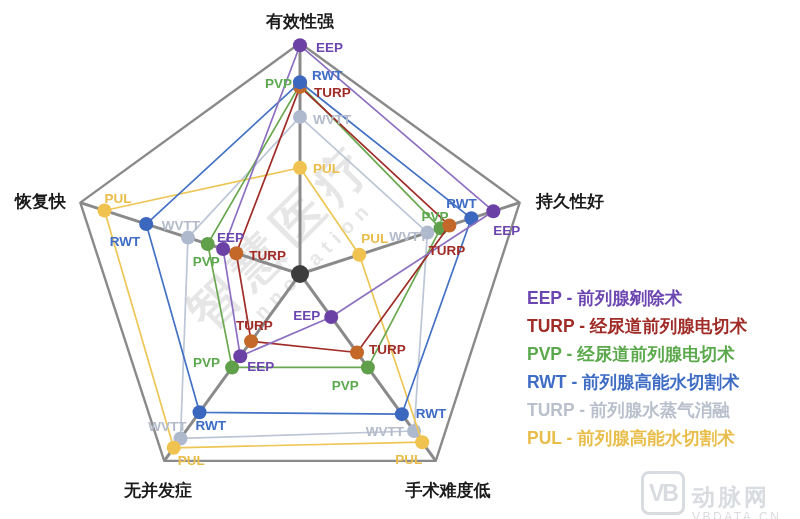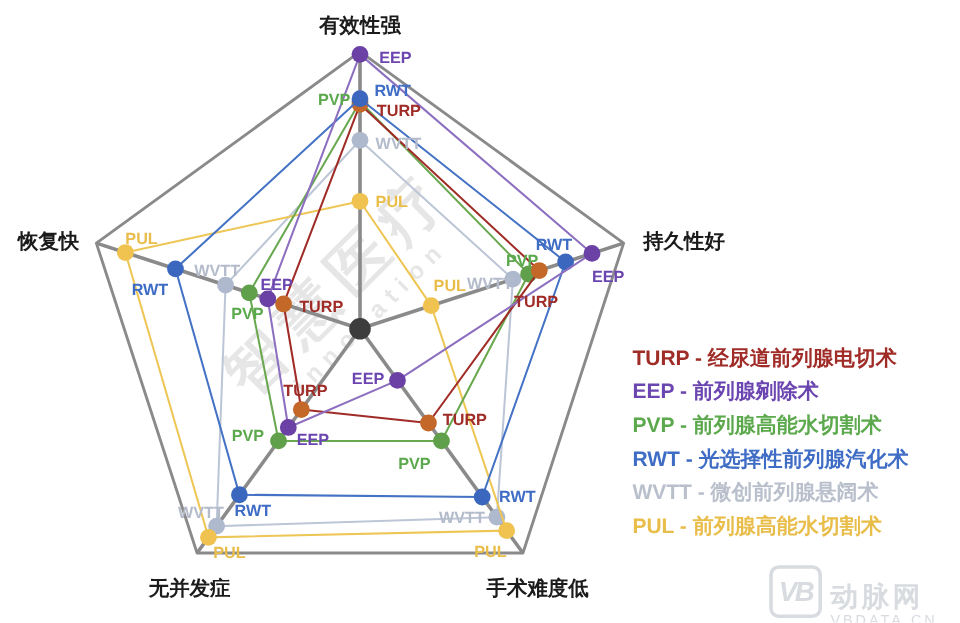"TURP - 经尿道前列腺电切术" div.legend-row { order: before "EEP - 前列腺剜除术" -> after "EEP - 前列腺剜除术" }
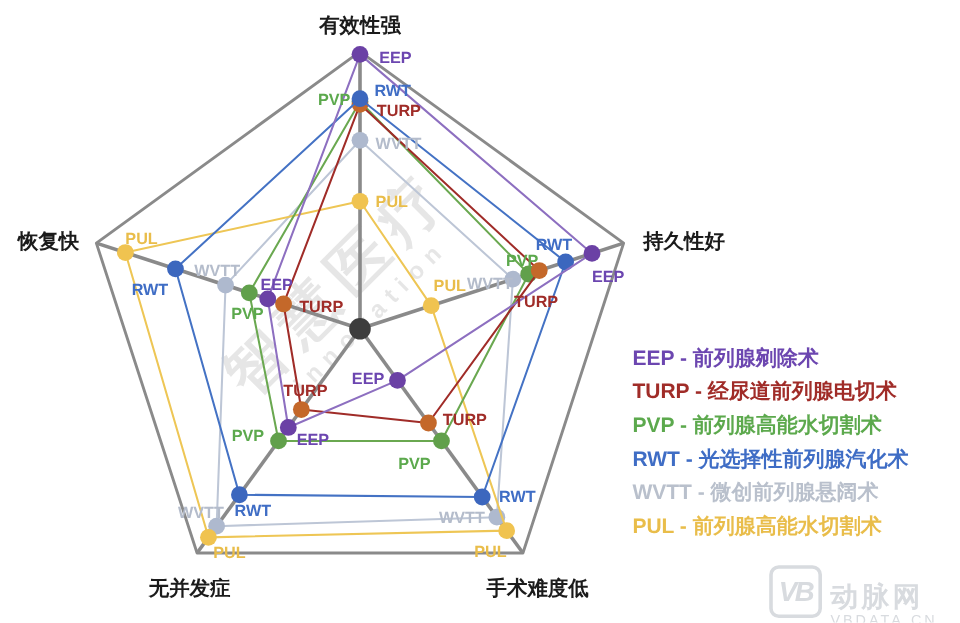"PVP - 前列腺高能水切割术" div.legend-row { text: 前列腺高能水切割 -> 经尿道前列腺电切 }
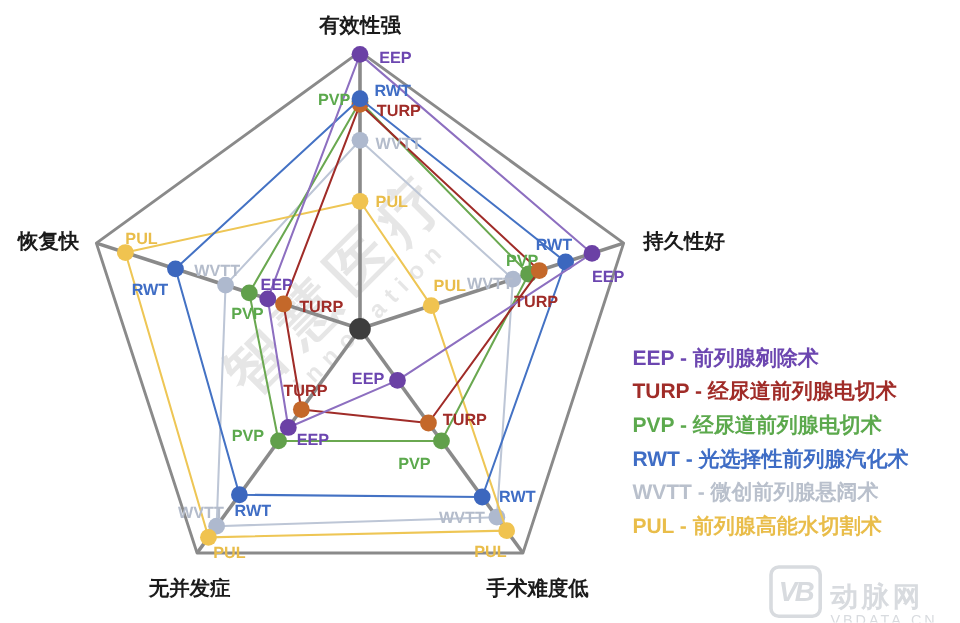"RWT - 光选择性前列腺汽化术" div.legend-row { text: 光选择性前列腺汽化 -> 前列腺高能水切割 }
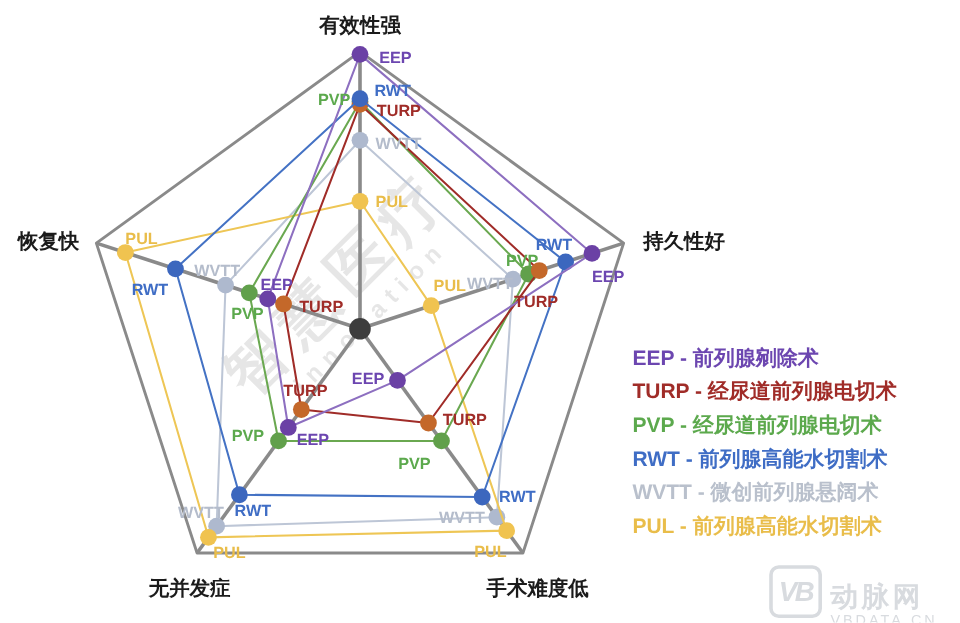"WVTT - 微创前列腺悬阔术" div.legend-row { text: WVTT - 微创前列腺悬阔术 -> TURP - 前列腺水蒸气消融 }
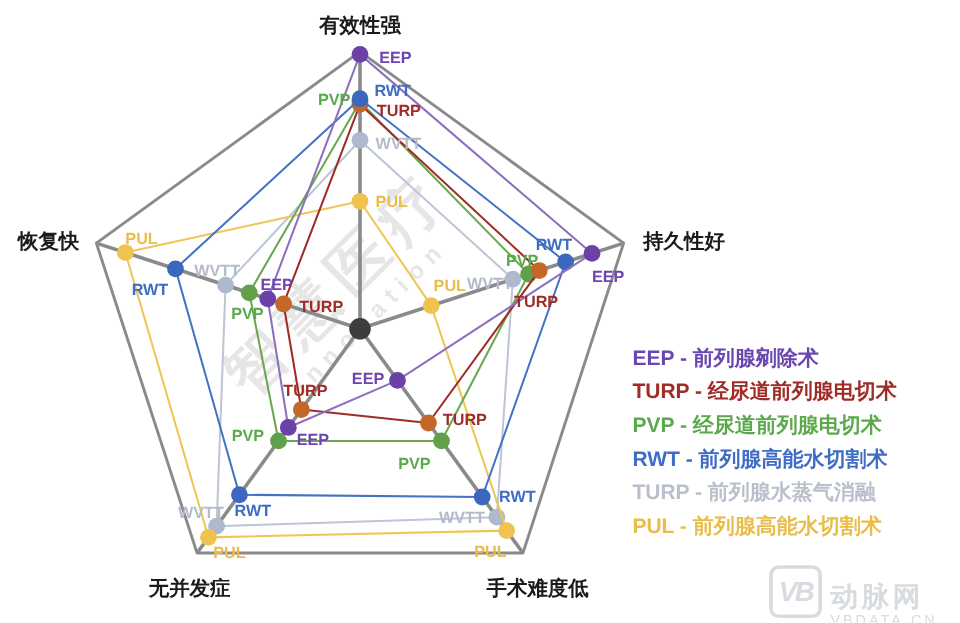"VB" .logo-mark { font-style: italic -> none }
